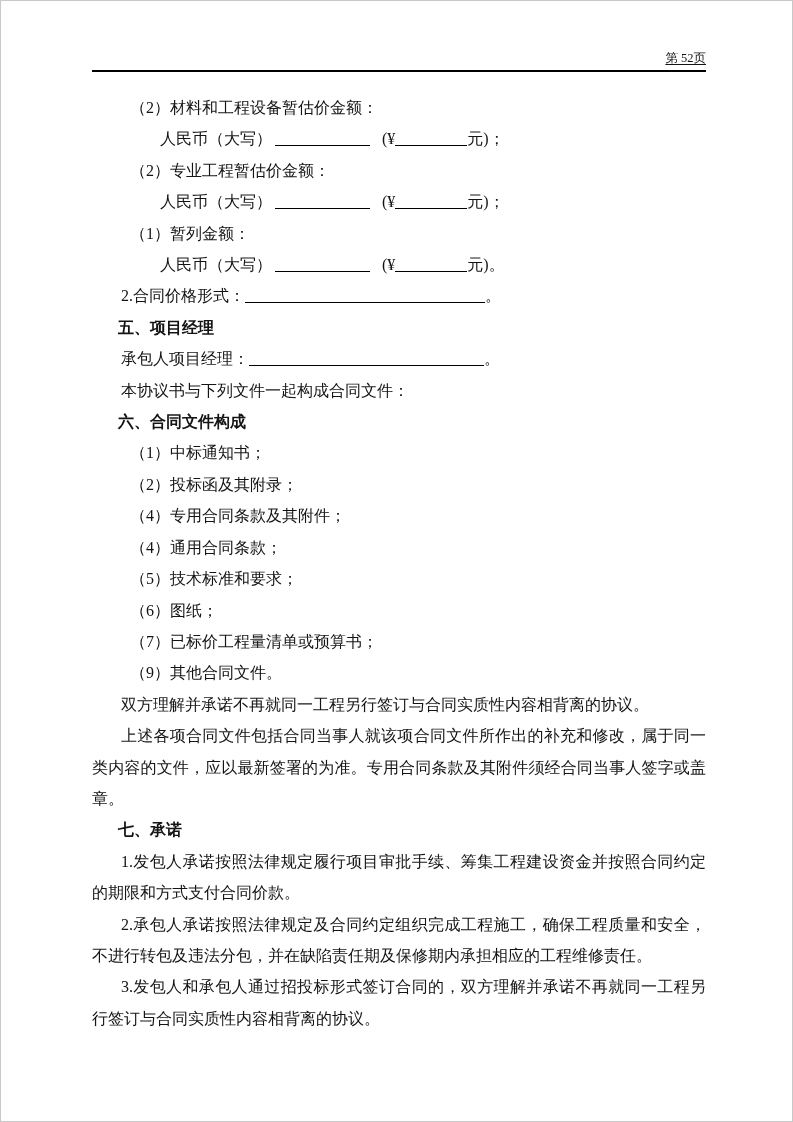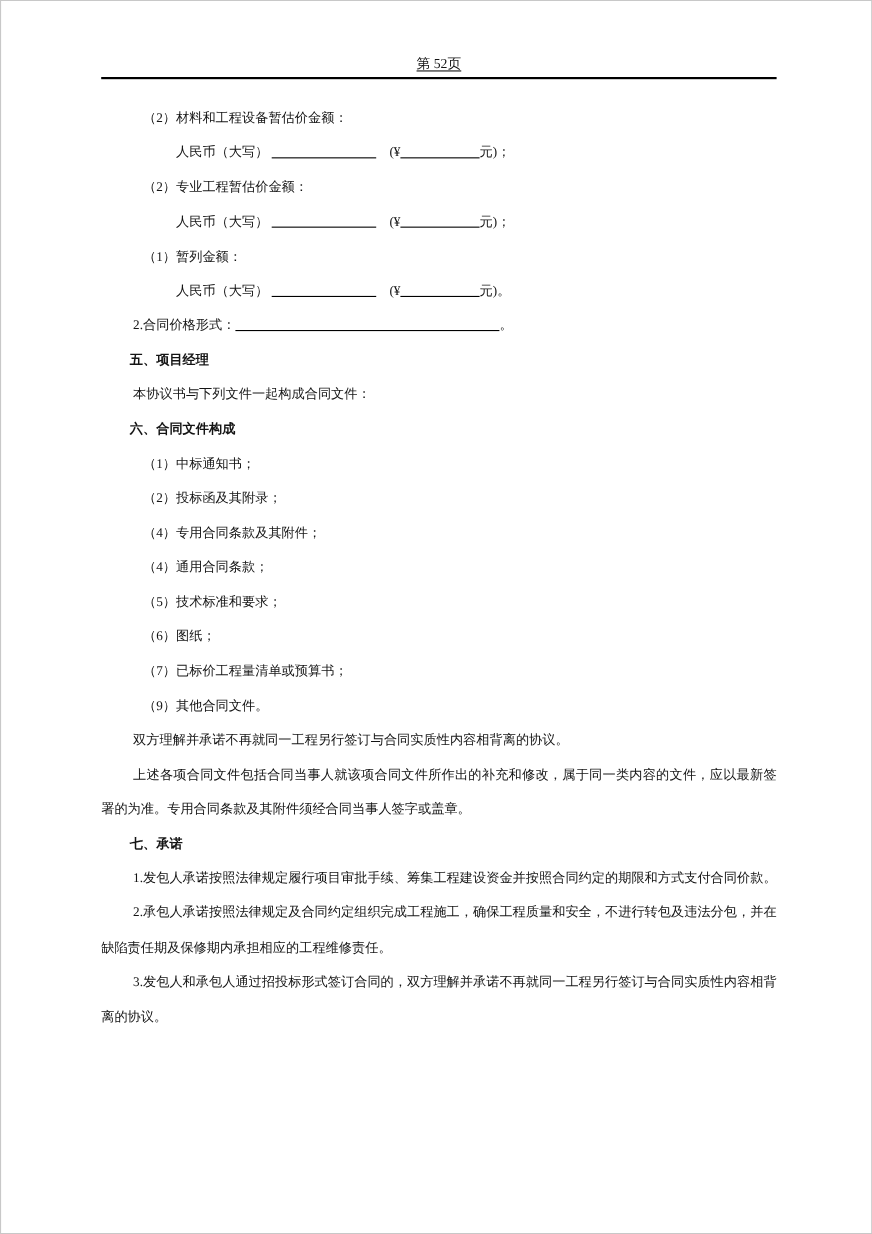"第 52页" .page-header { text-align: center -> right }
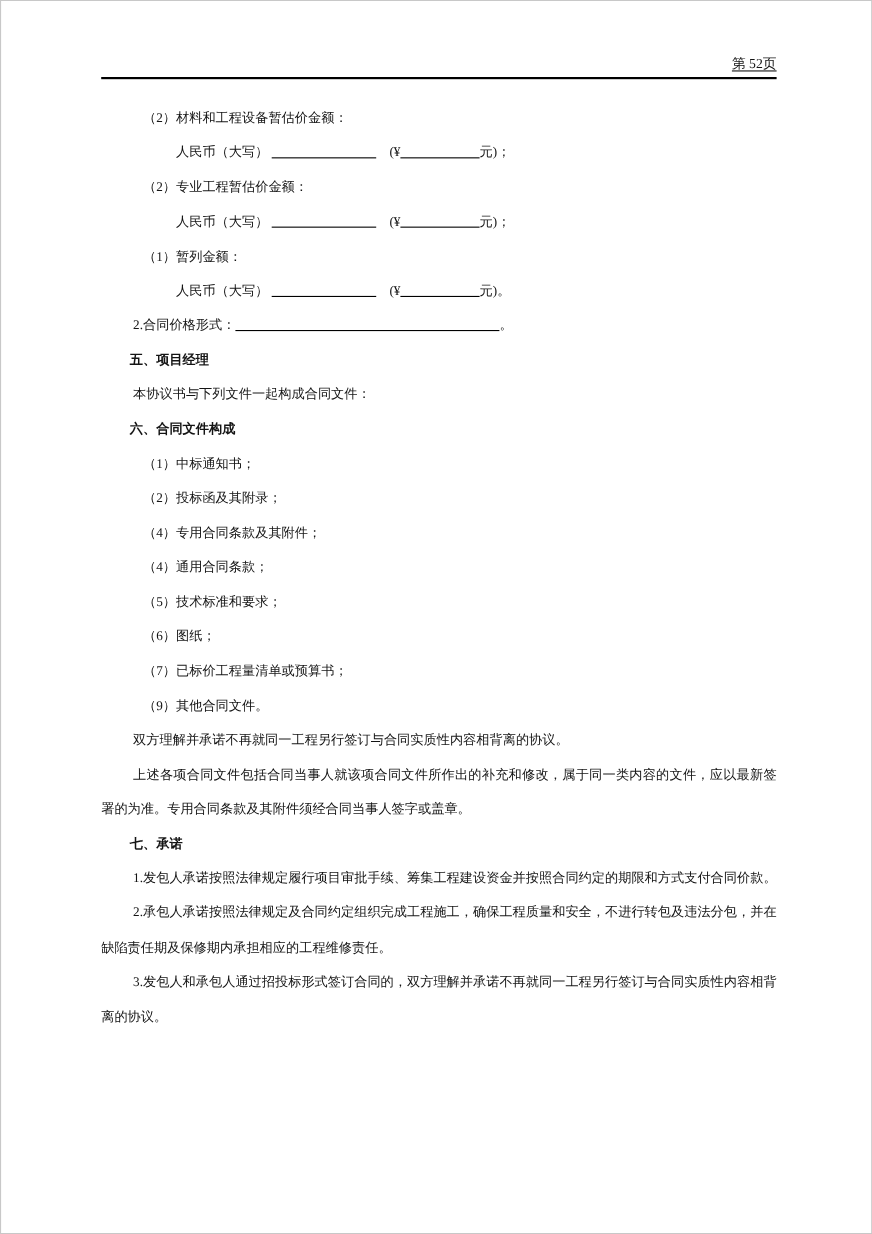"（2）材料和工程设备暂估价金额：" .content { font-size: 12px -> 16px }
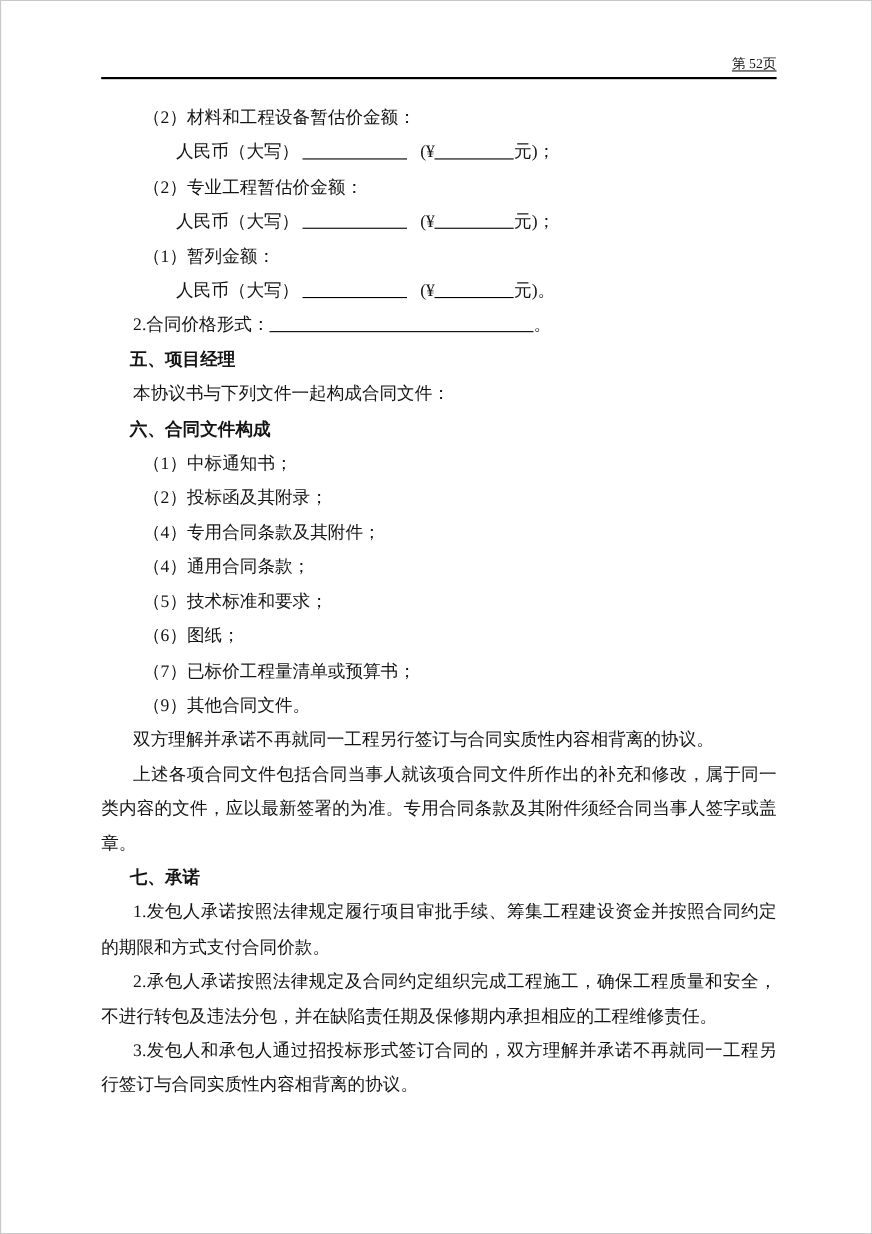"承包人项目经理： 。" div.ln { html: none -> <div><span>承包人项目经理：</span><span></span><span>。</span></div> }
